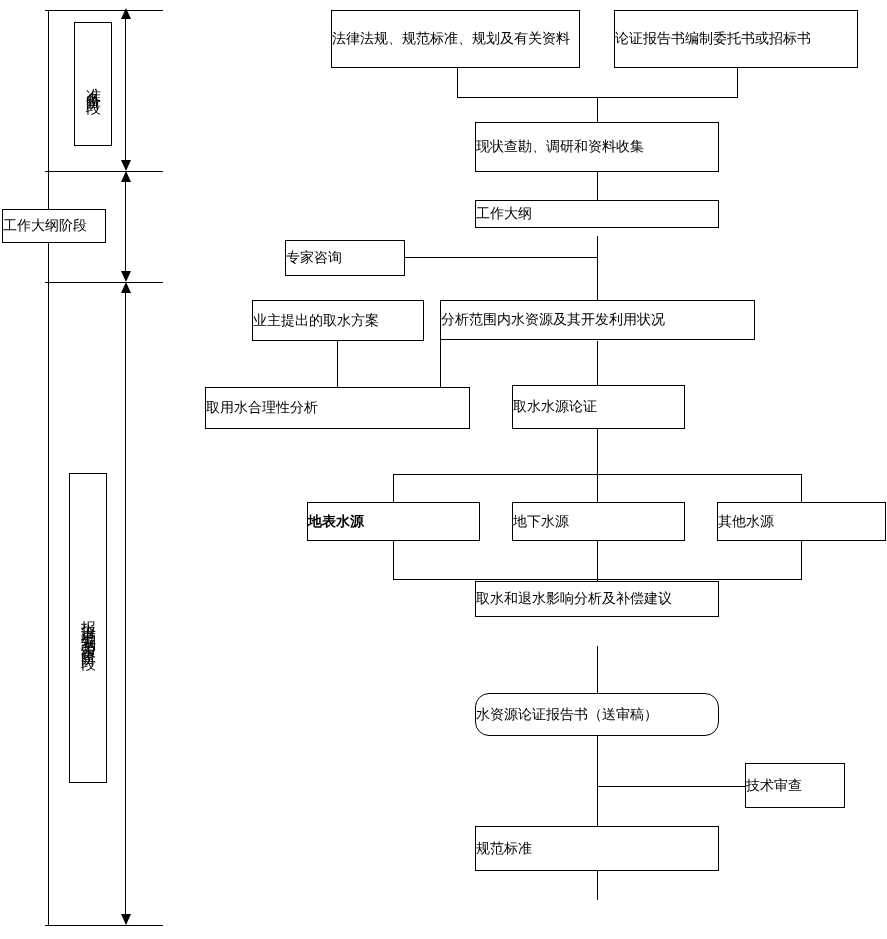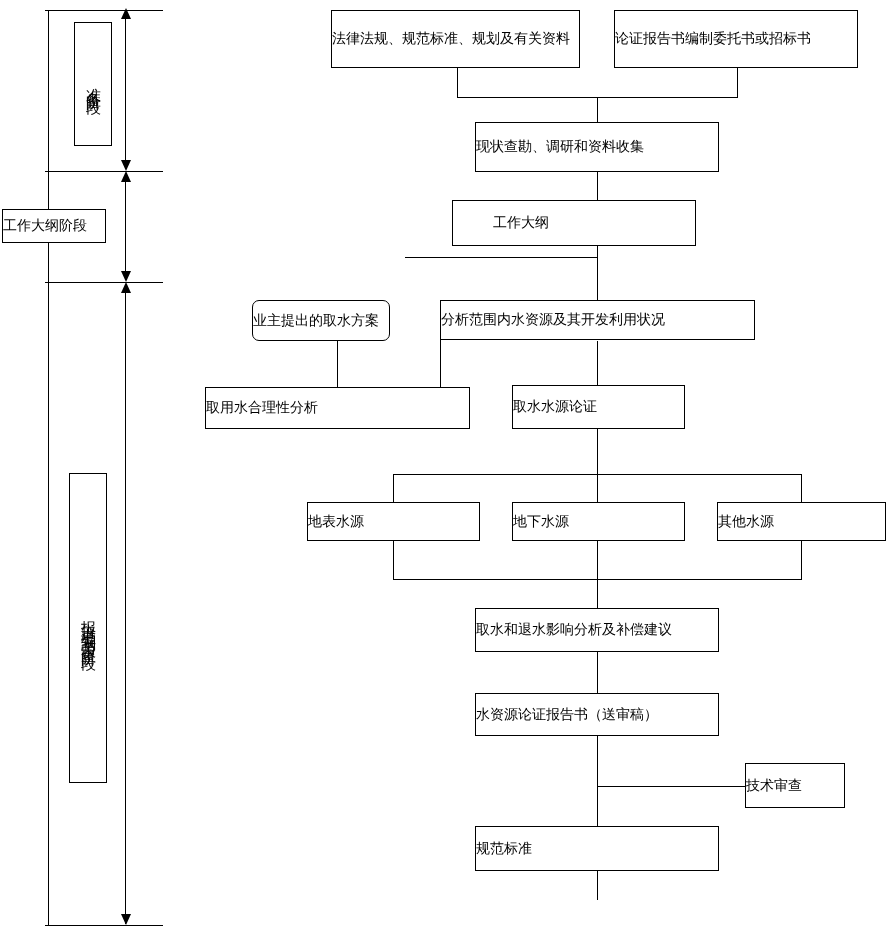"工作大纲" div.box { height: 46px -> 28px; left: 452px -> 475px; padding-left: 40px -> none }
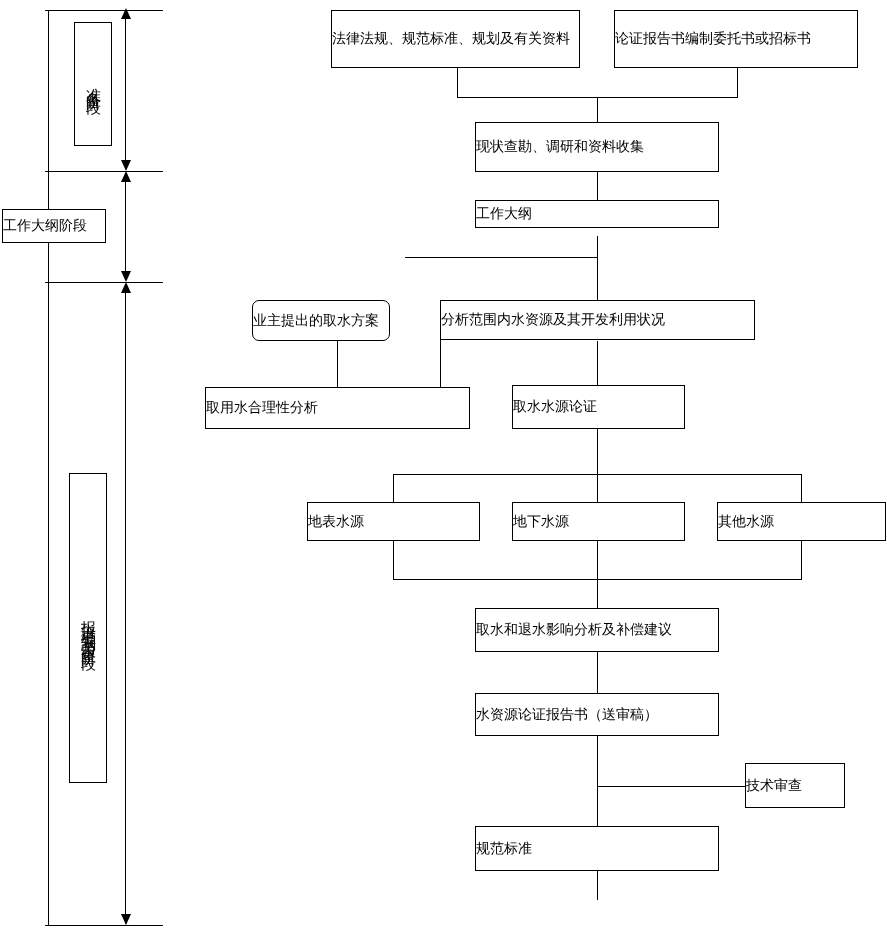"专家咨询" div.box { html: none -> <div> <span>专家咨询</span> </div> }
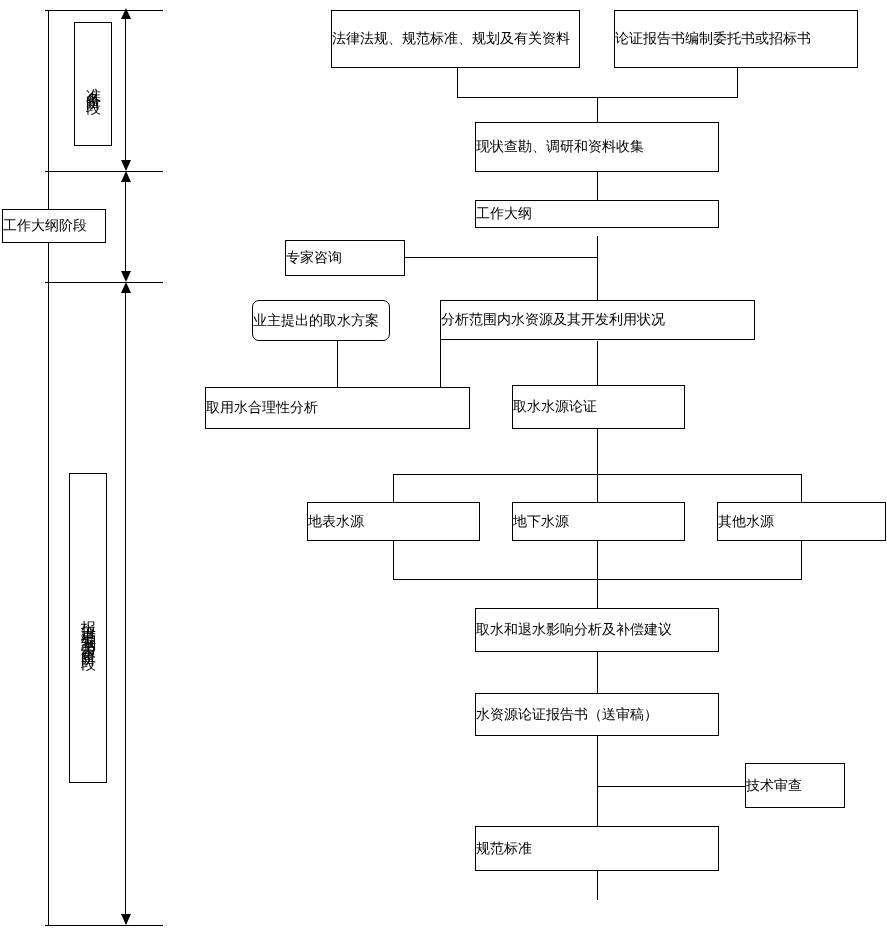"业主提出的取水方案" div.box { border-radius: 7px -> none; width: 138px -> 172px }
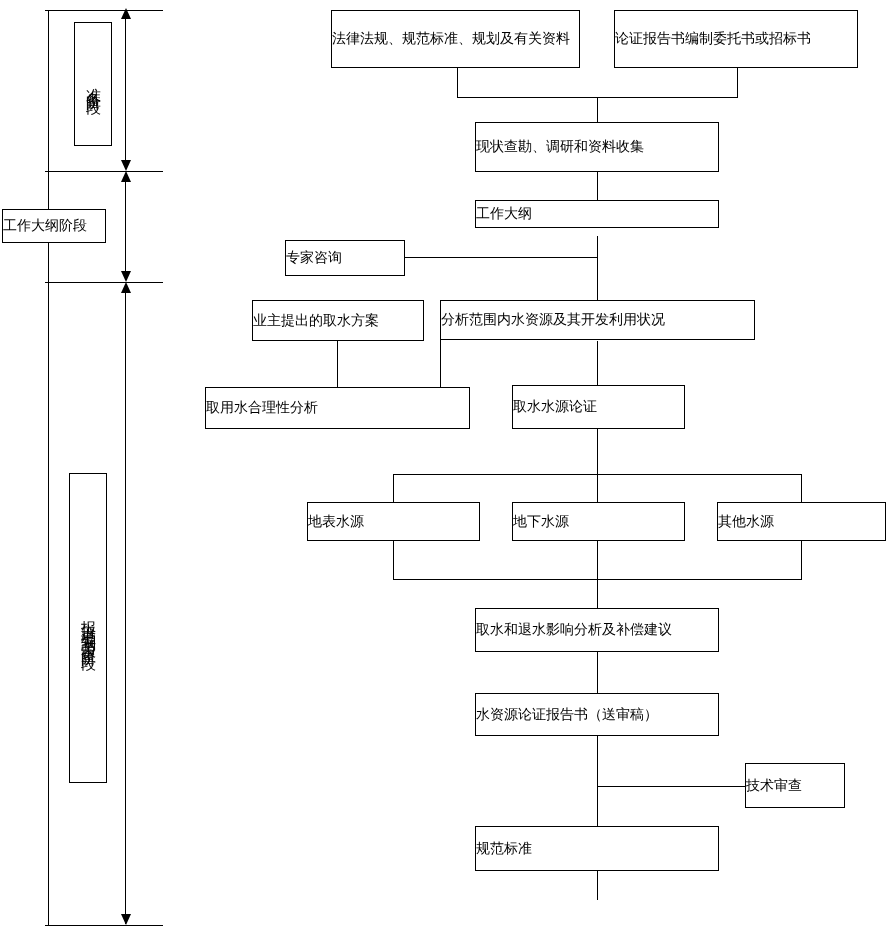"地表水源" div.box { font-weight: none -> bold }
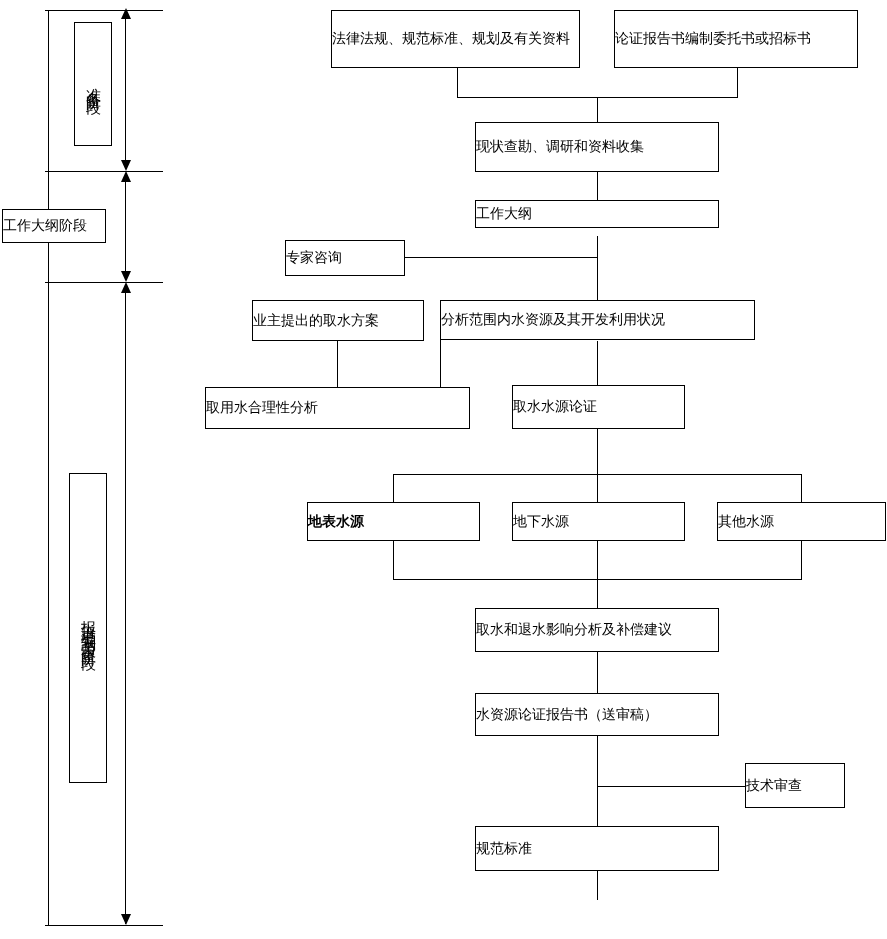"取水和退水影响分析及补偿建议" div.box { height: 44px -> 36px; top: 608px -> 581px }
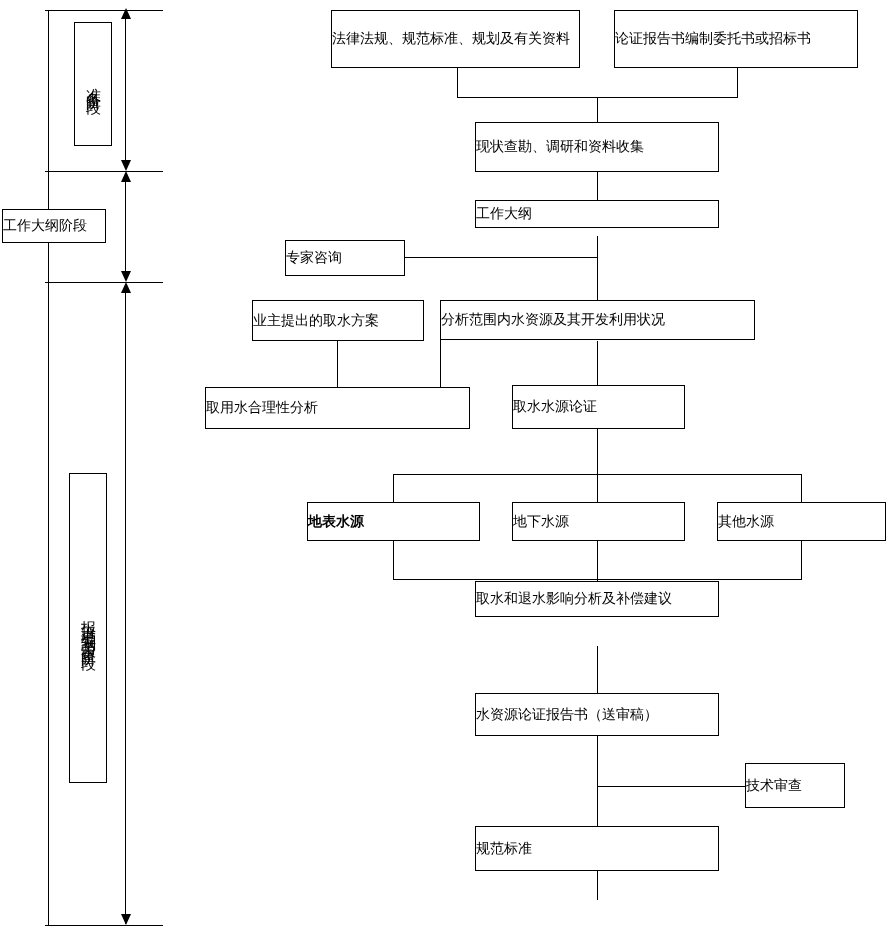"水资源论证报告书（送审稿）" div.box { border-radius: none -> 14px }
